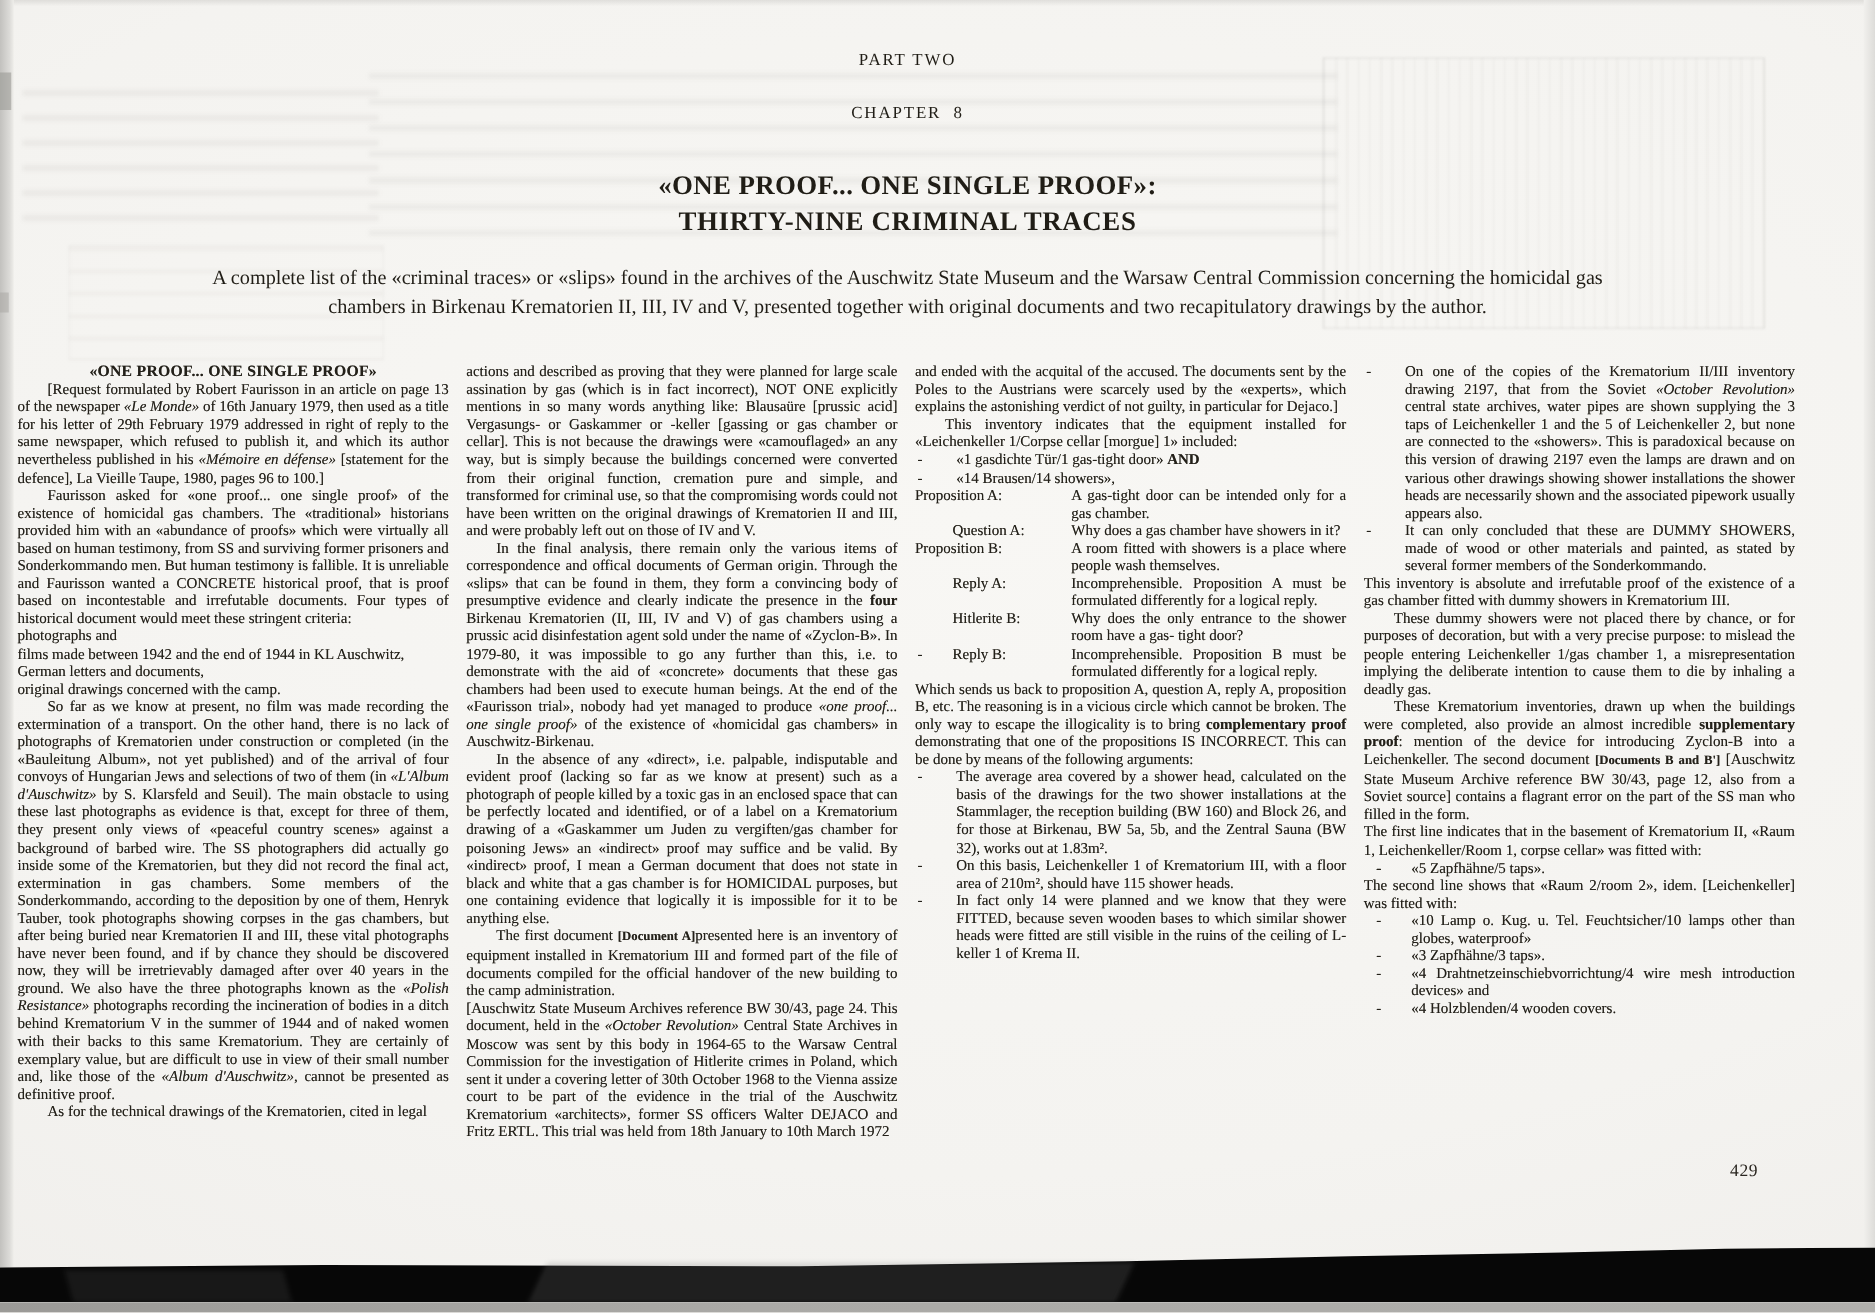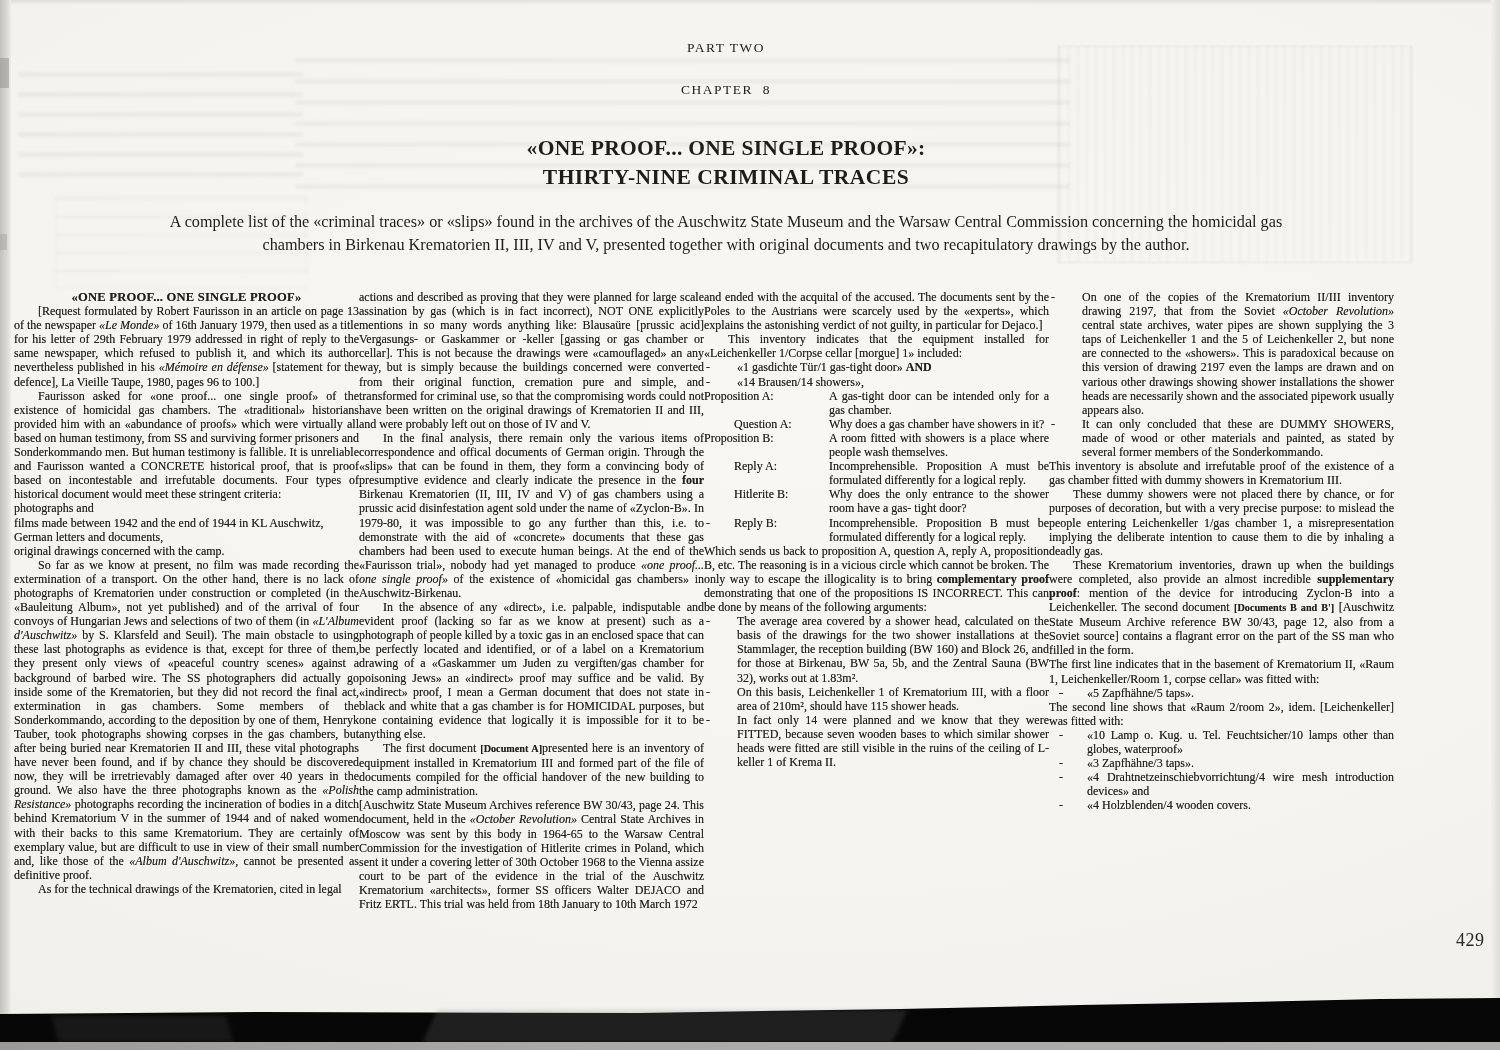"«ONE PROOF... ONE SINGLE PROOF»" .cols { gap: none -> 14px }
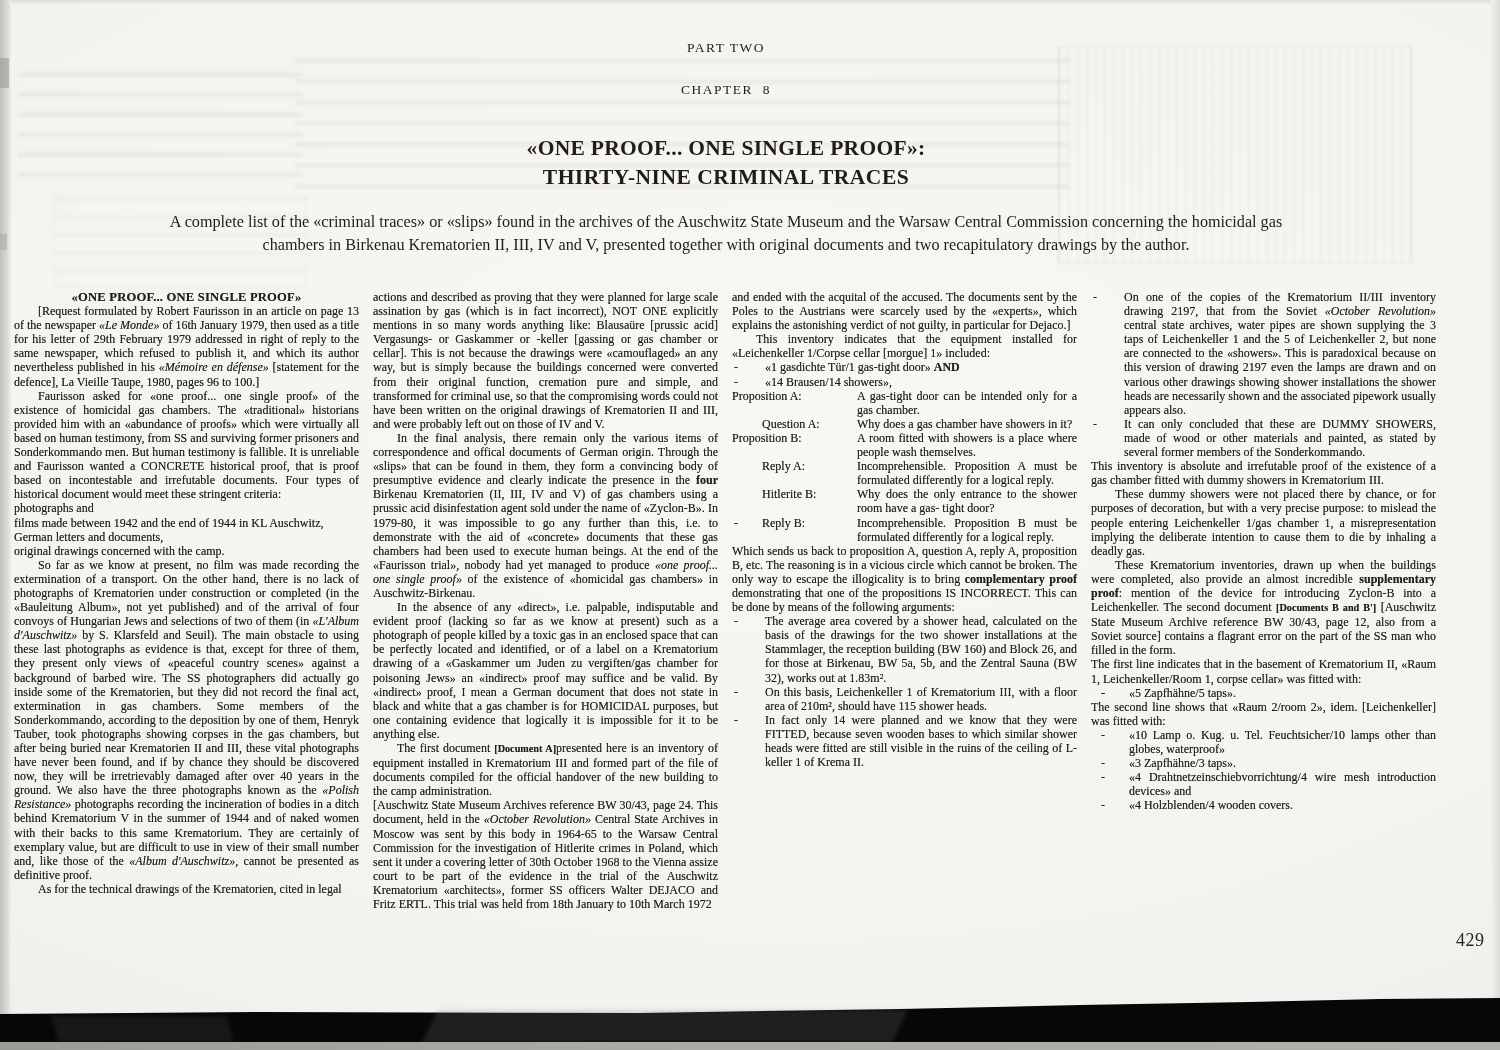"429" .pageno { font-size: 18px -> 14px; left: 1456px -> 1384px }
